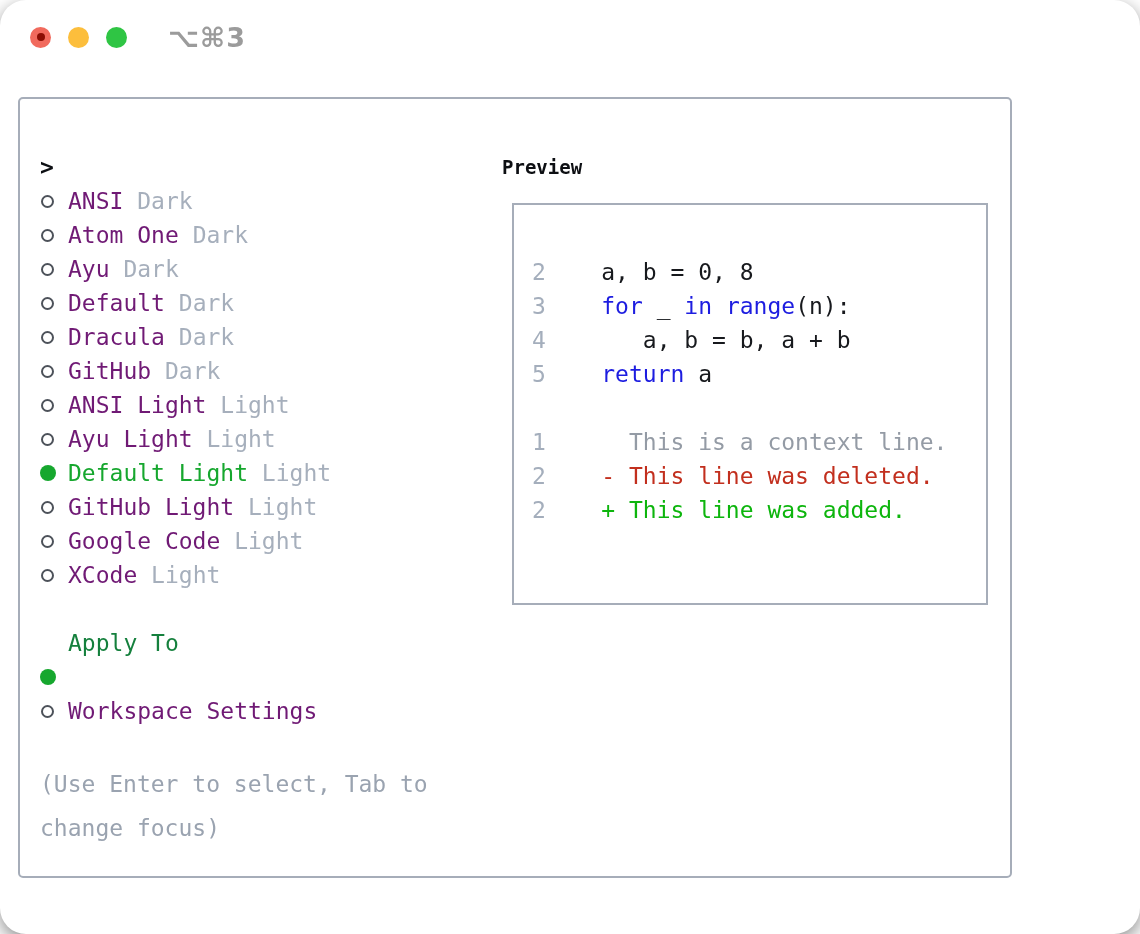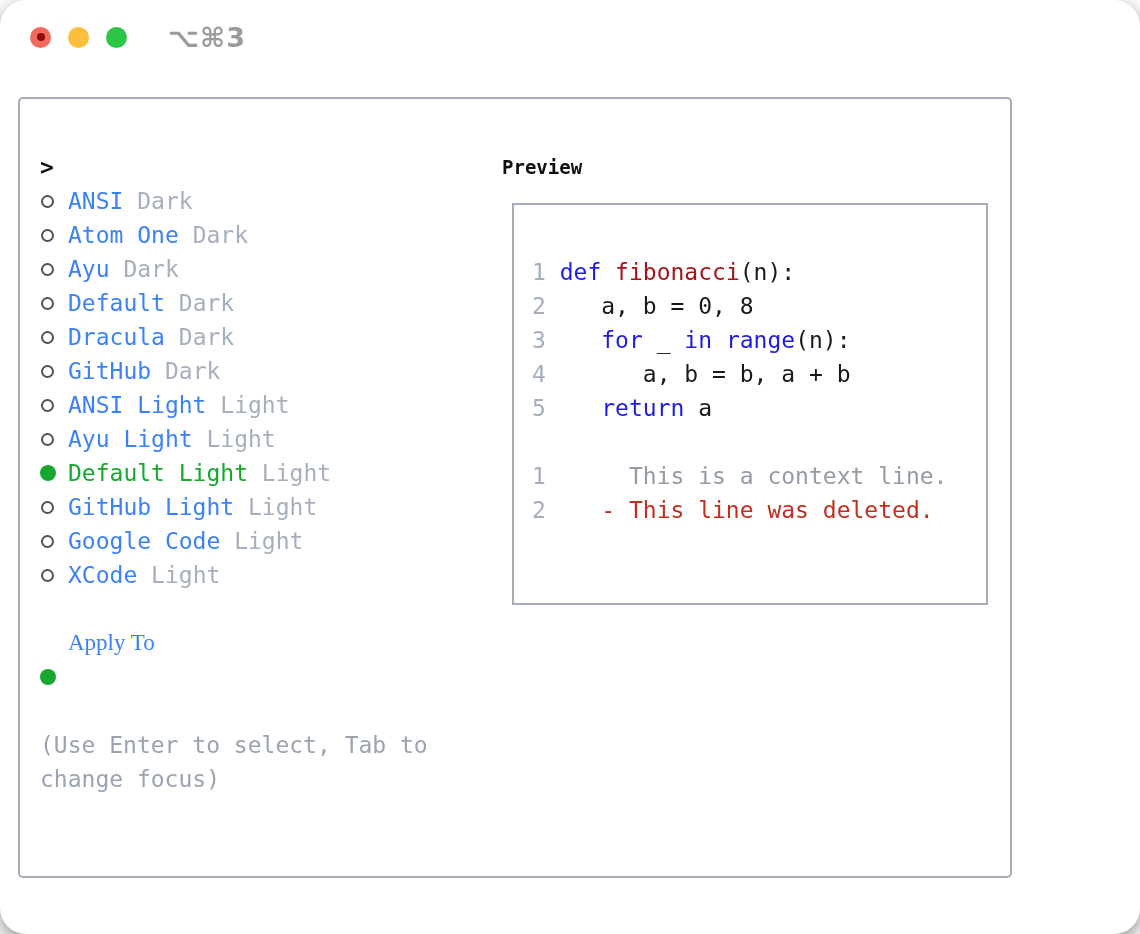"ANSI" .item-name { color: #3b82f6 -> #701a75 }
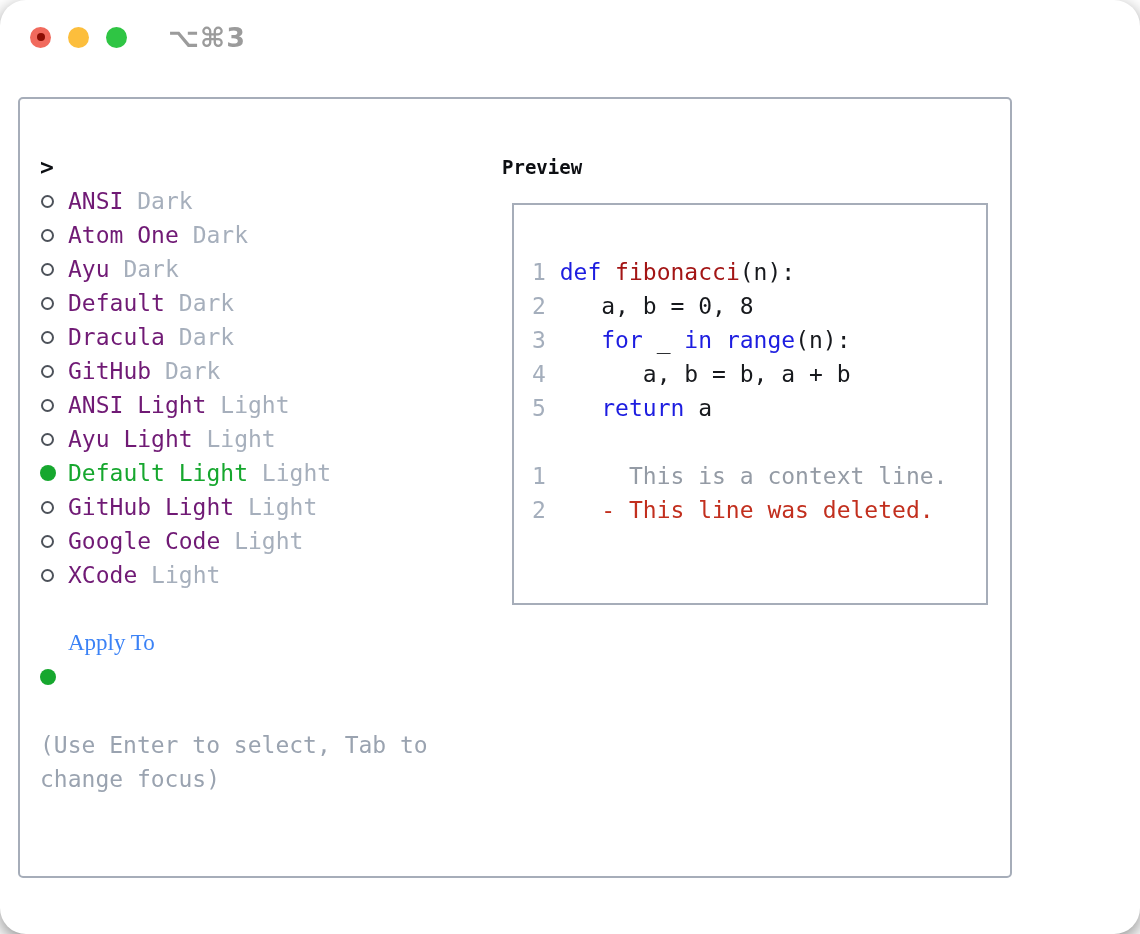"1 def fibonacci(n):" div.cl { html: <div><span>1 </span><span>def</span><span> </span><span>fibonacci</span><span>(n):</span></div> -> none }
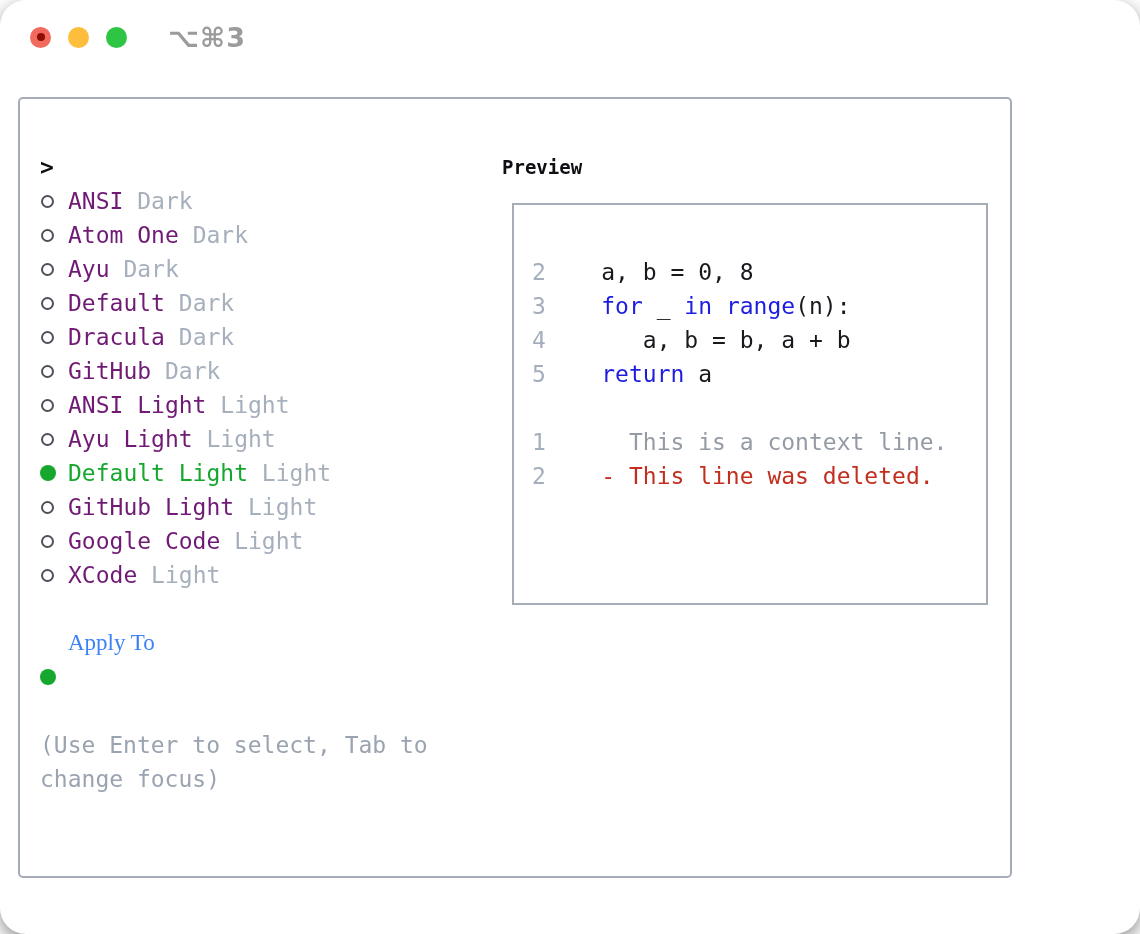"2 + This line was" div.cl { html: none -> <div><span>2</span><span> </span><span>+ This line was added.</span></div> }
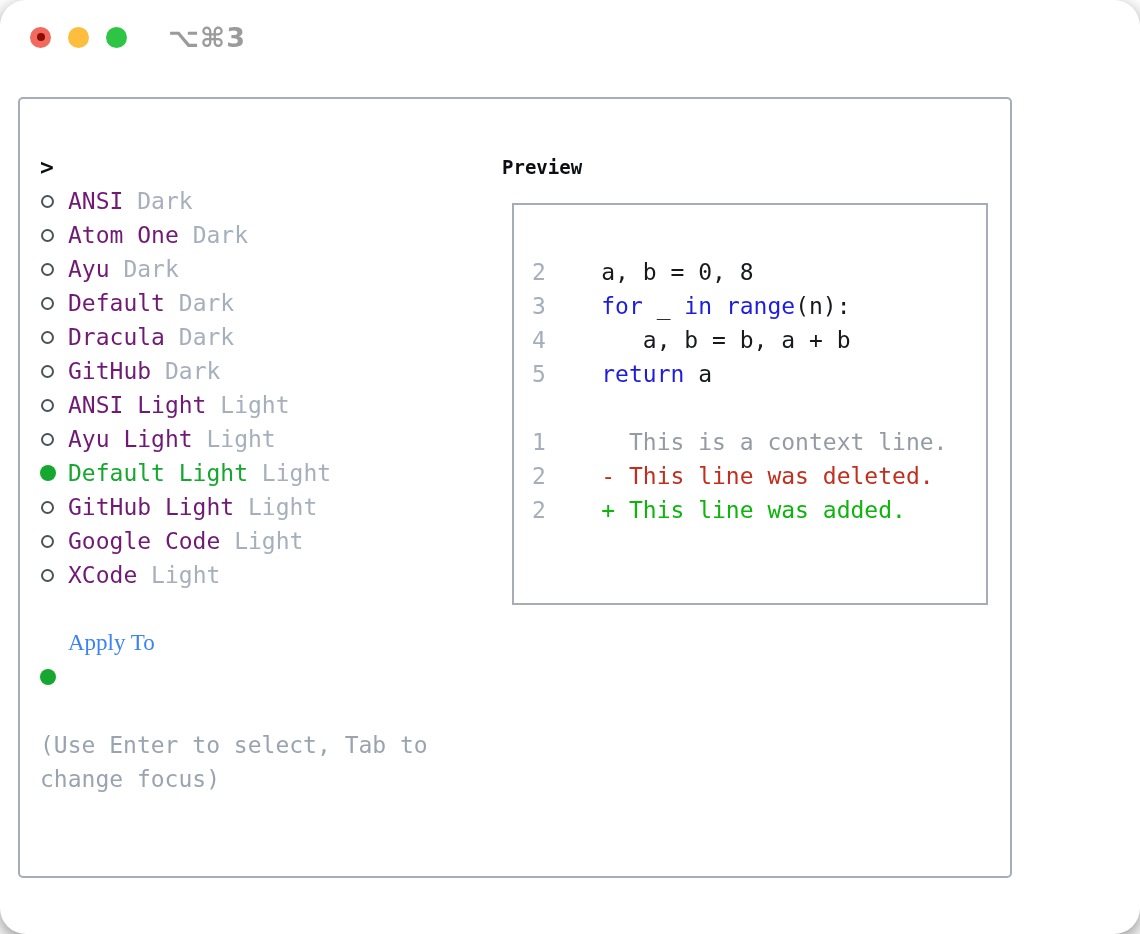"Apply To" .subhdr { color: #3b82f6 -> #15803d; font-family: Liberation Serif, serif -> none }
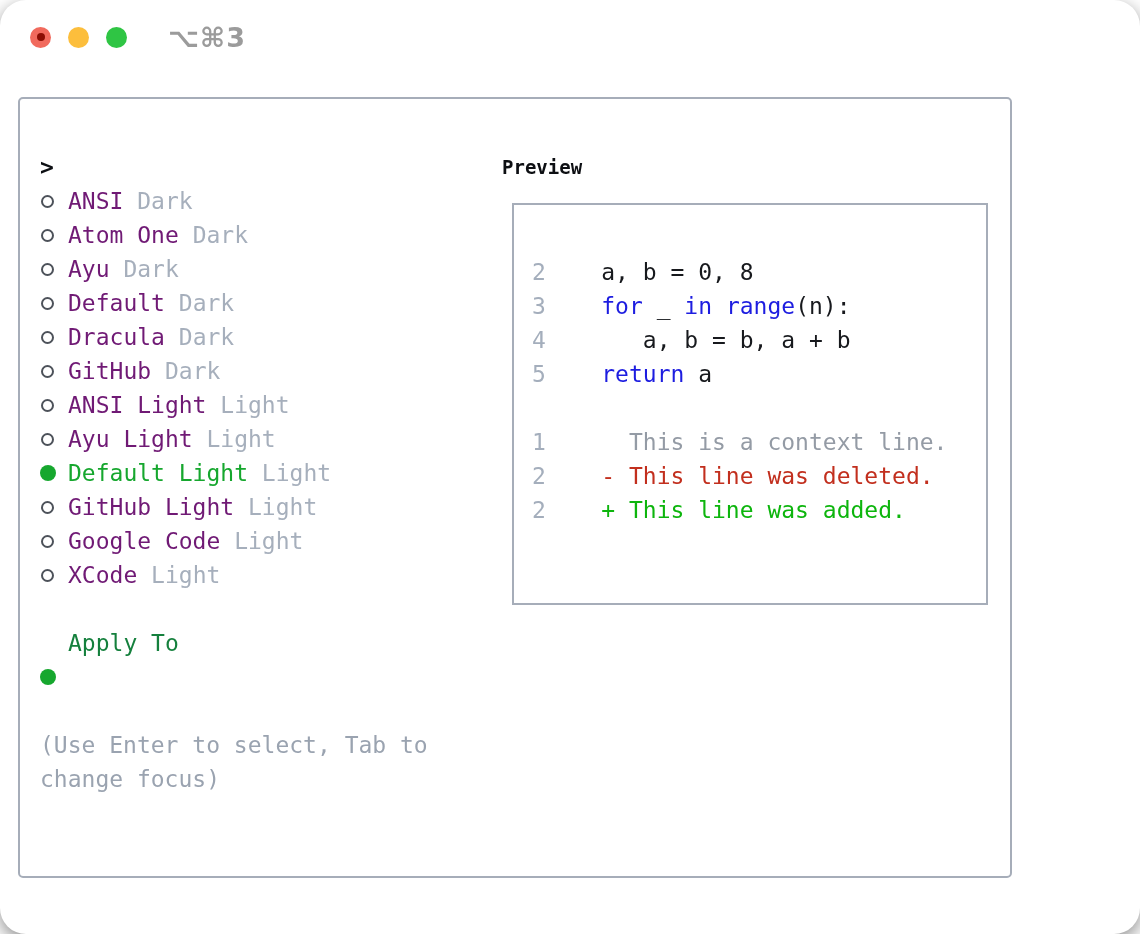"Workspace Settings" div.row { html: none -> <div><span><span></span></span><span>Workspace Settings</span></div> }
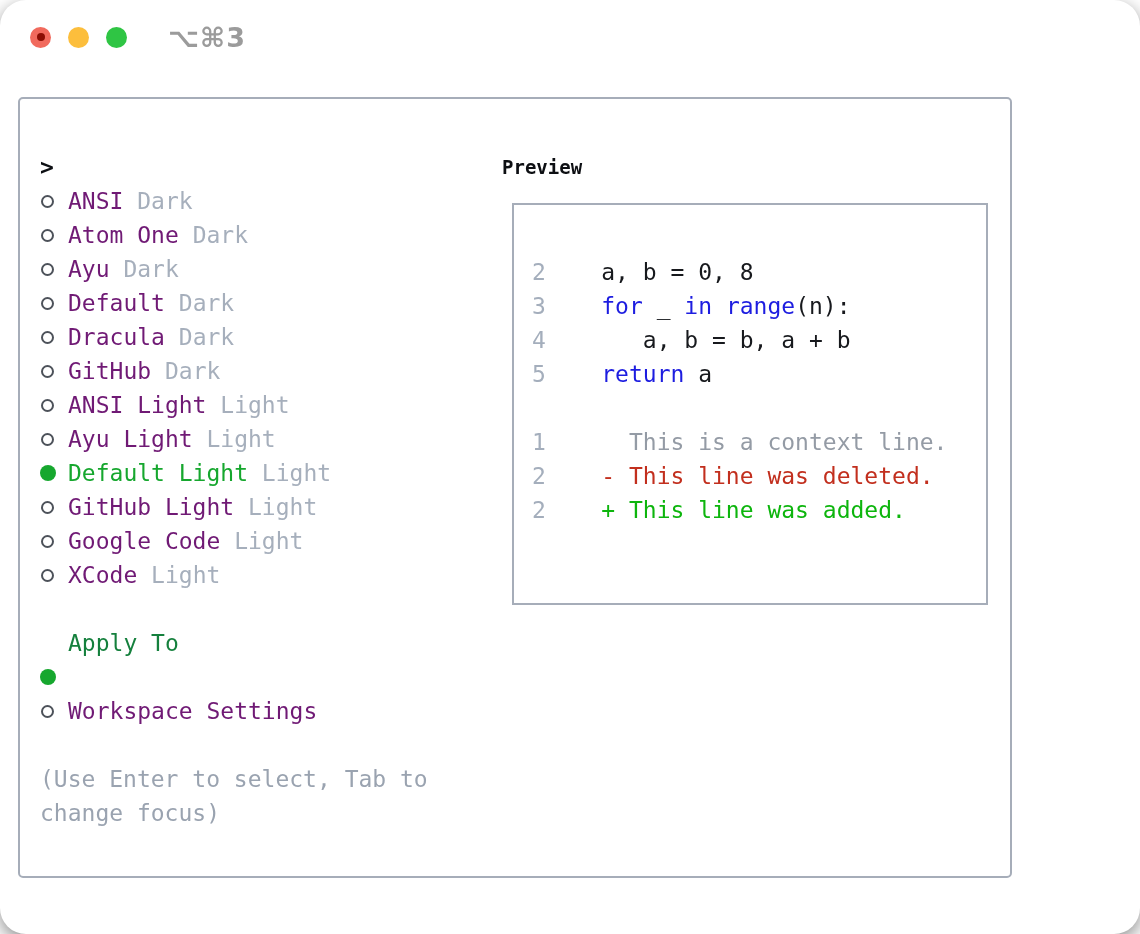"(Use Enter to select, Tab" .hint { line-height: 34px -> 44px }
